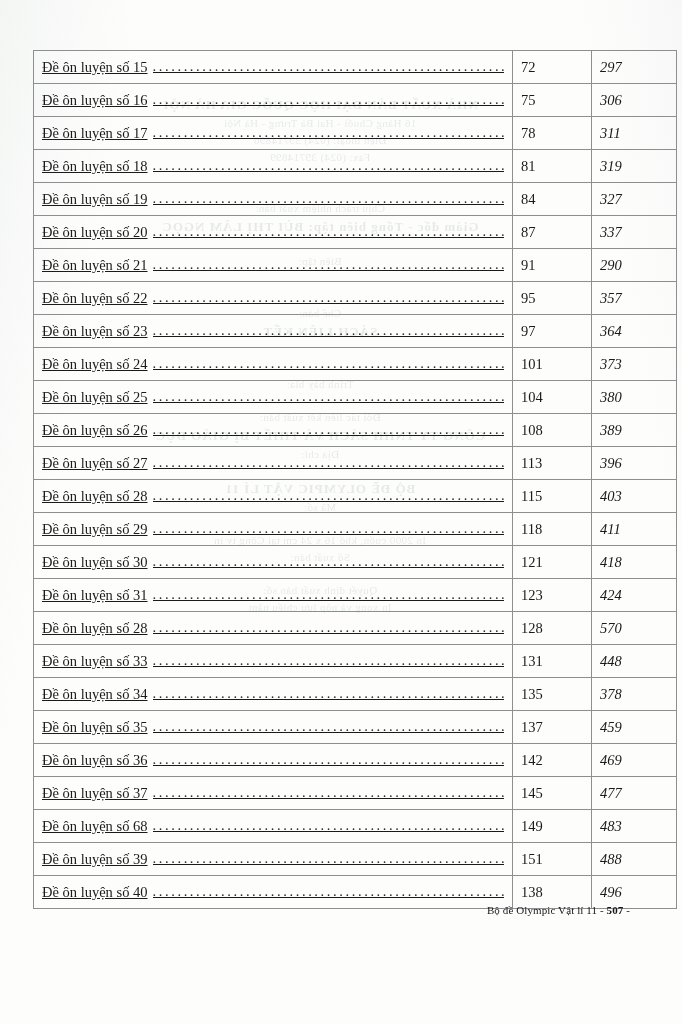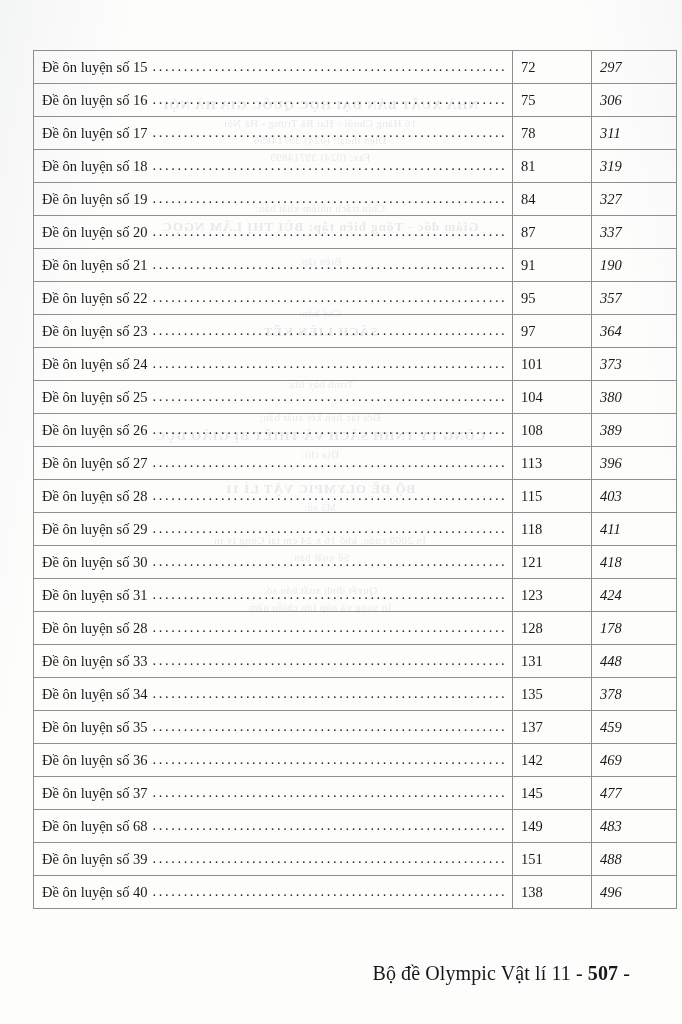"Đề ôn luyện số 15" .row-label { text-decoration: none -> underline }
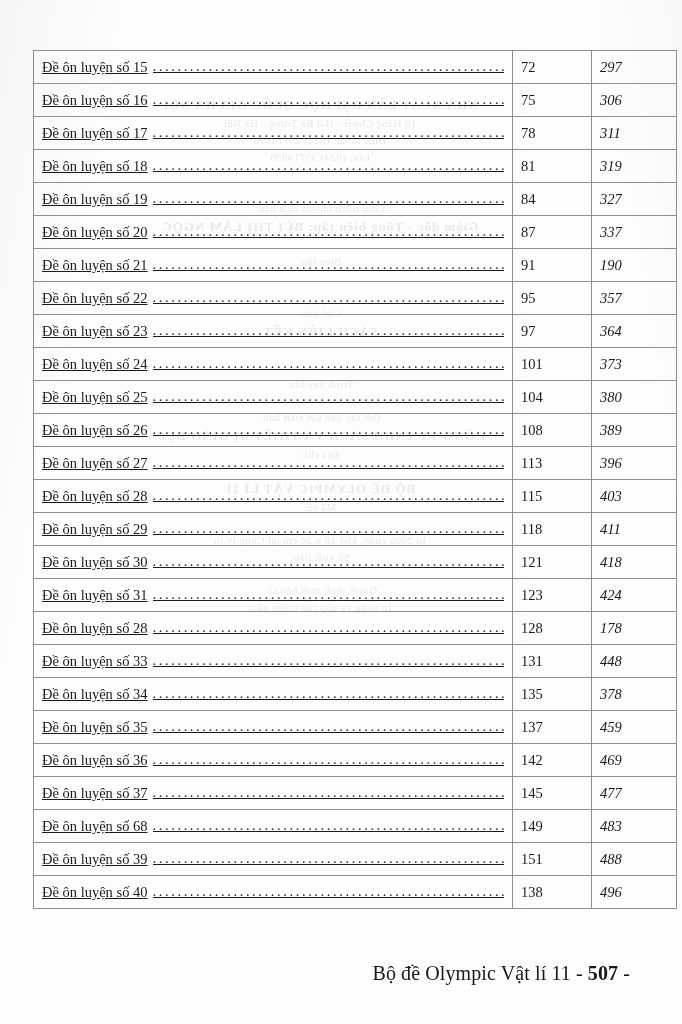"190" td.col-b { text: 190 -> 290 }
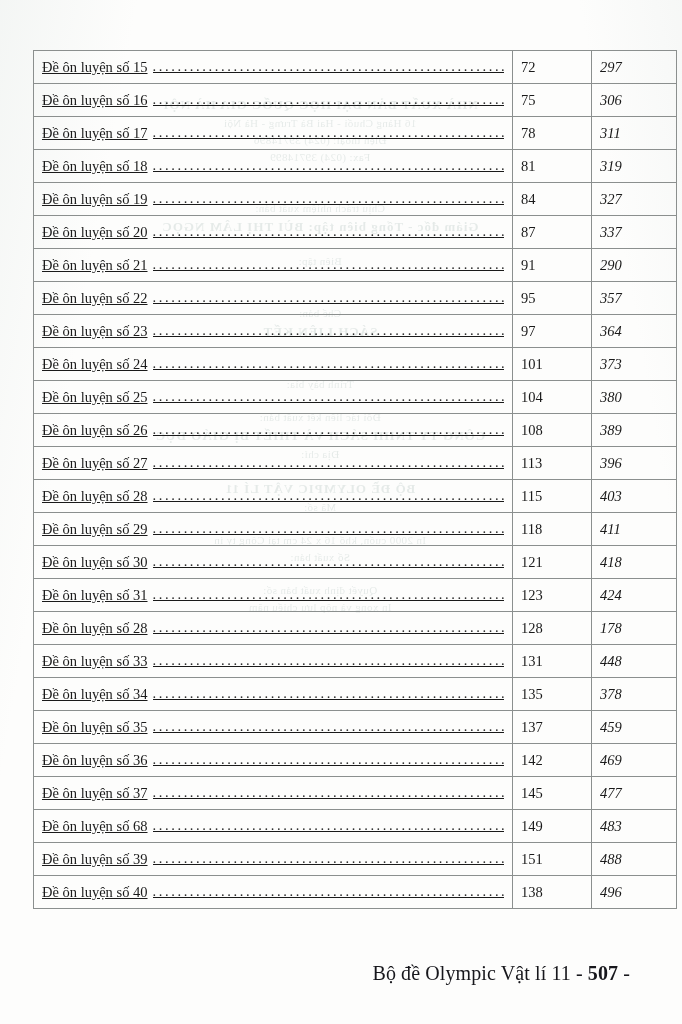"178" td.col-b { text: 178 -> 570 }
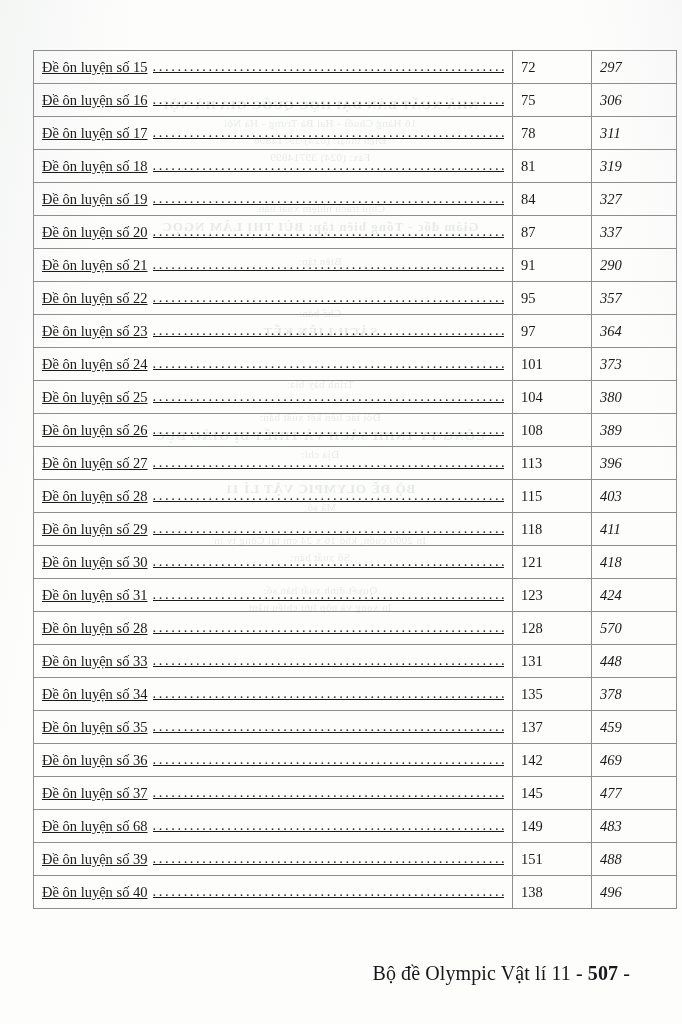"Bộ đề Olympic Vật lí 11 -" #page-footer { font-size: 20px -> 11px; top: 962px -> 904px }
